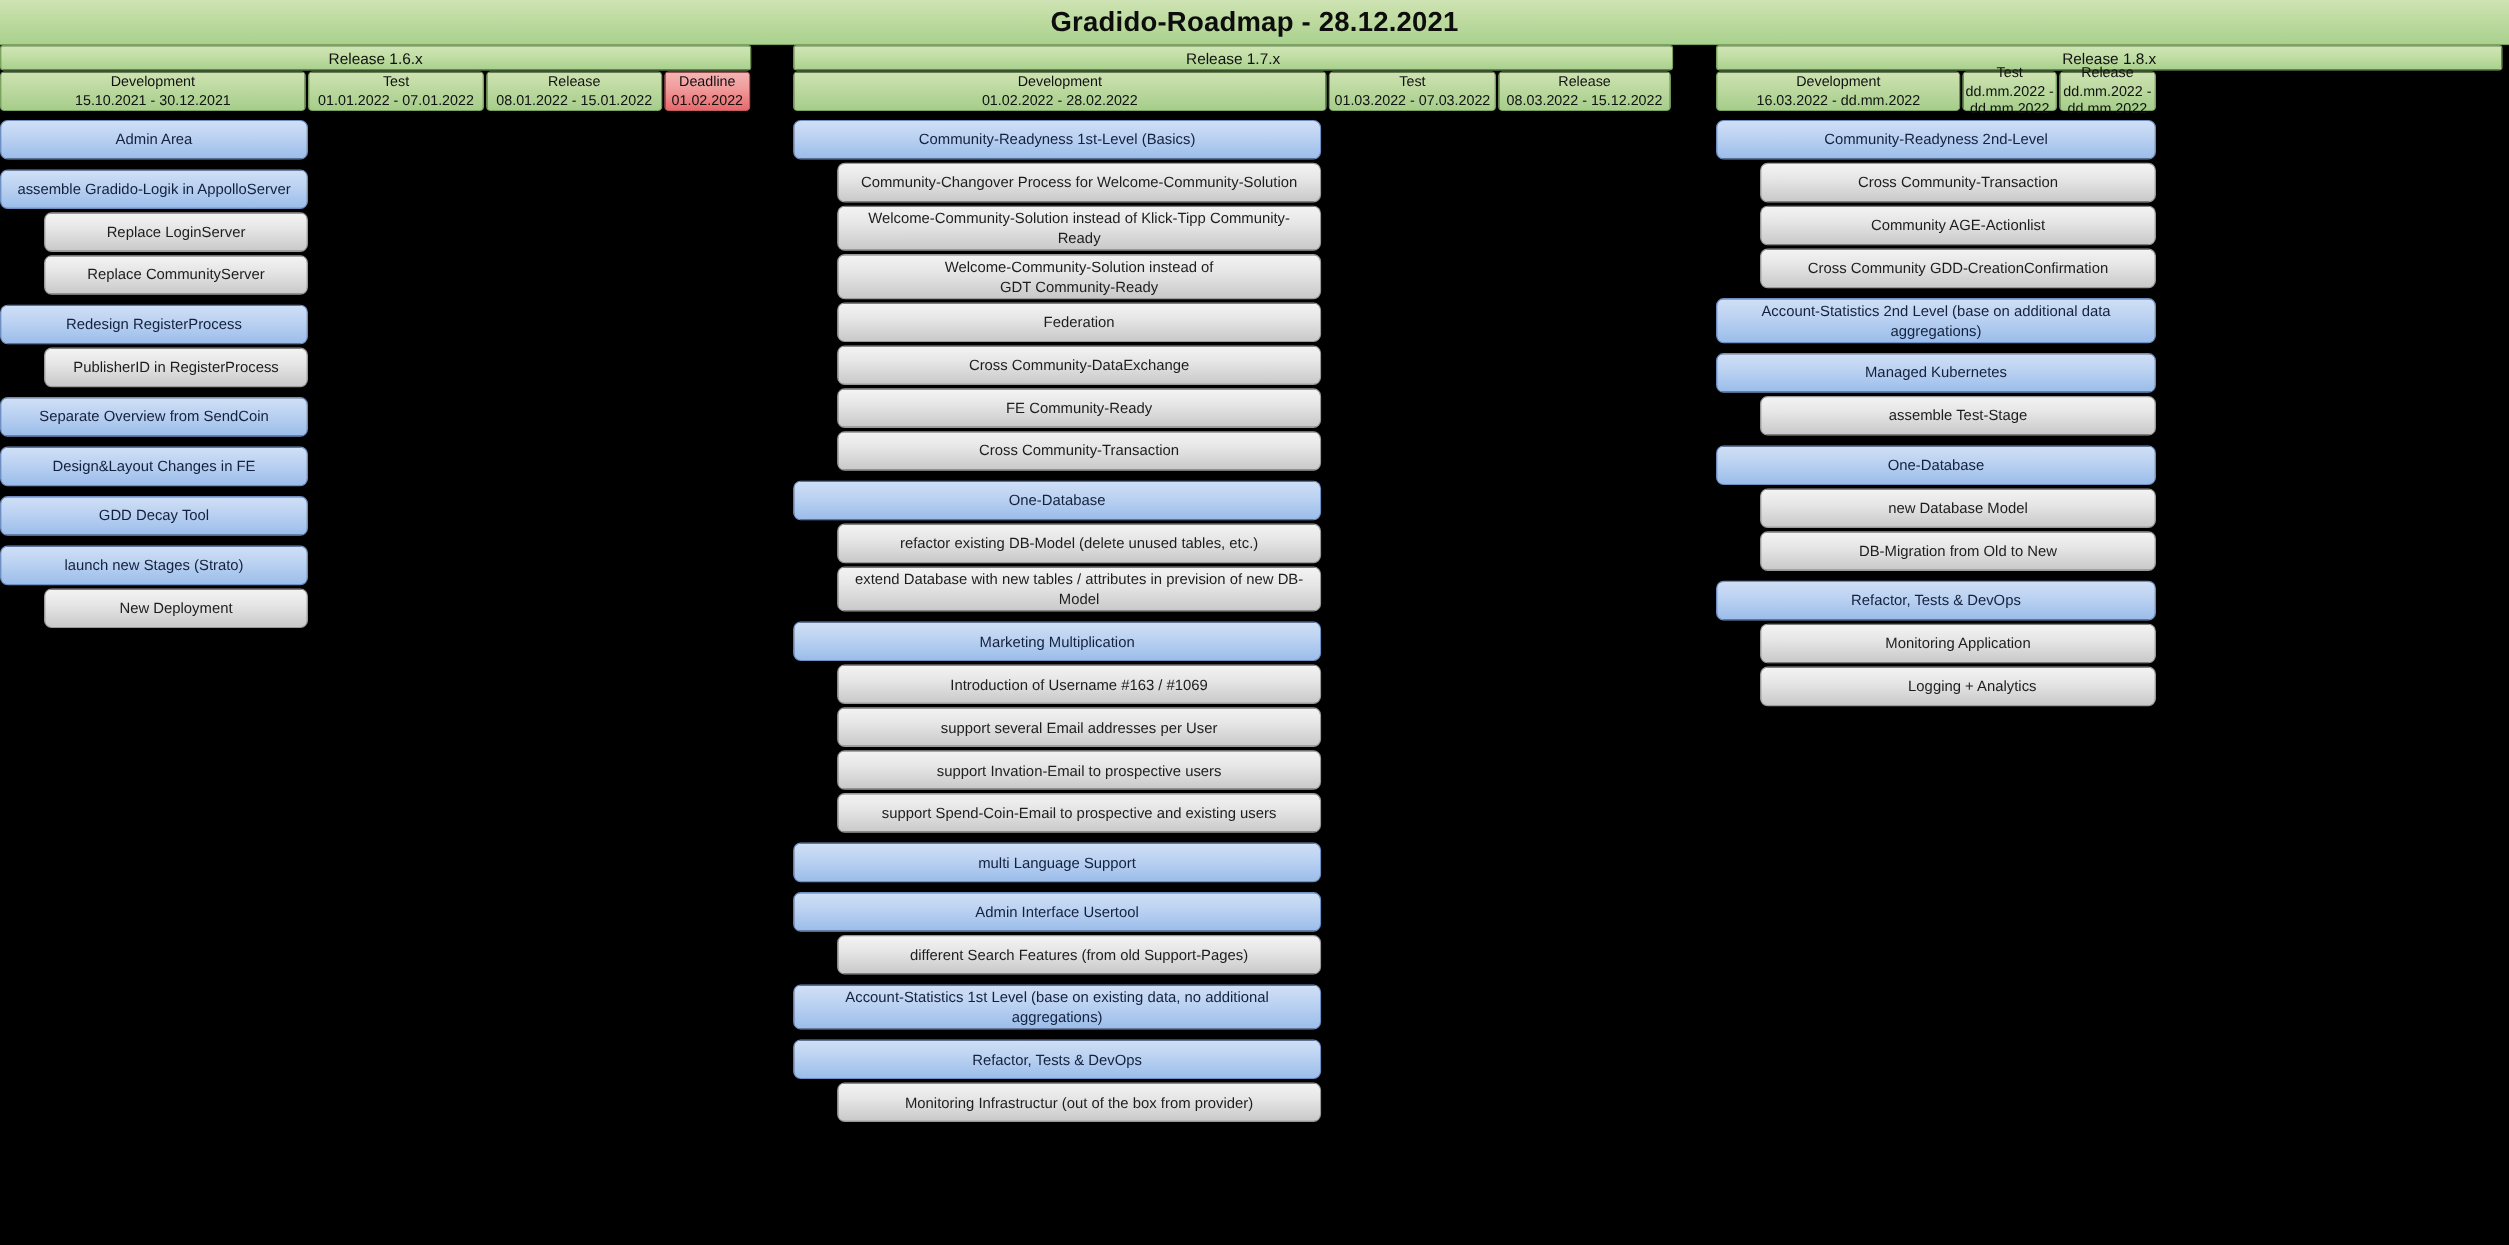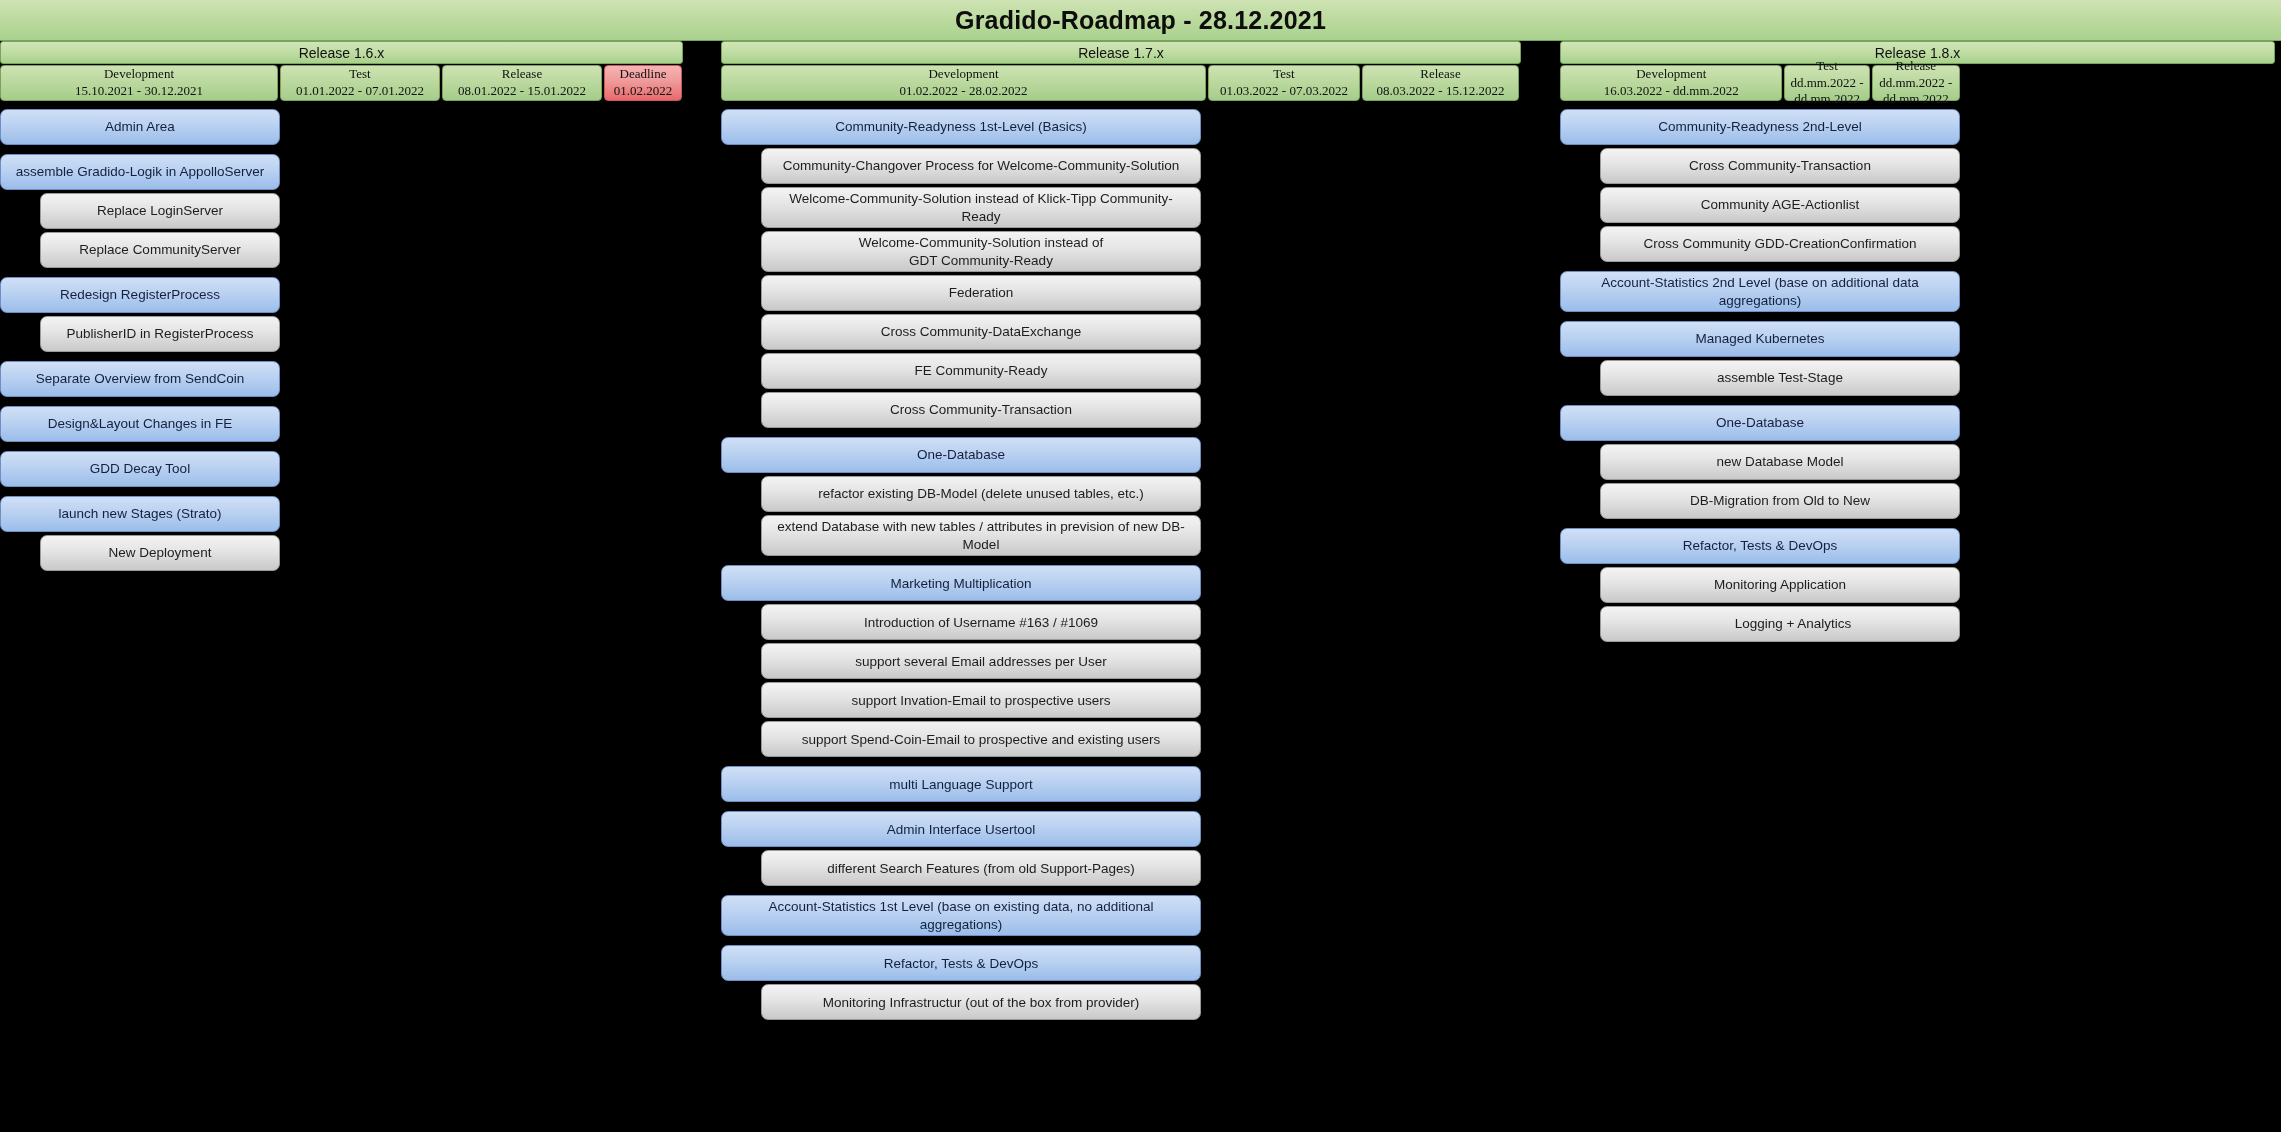"Development" .rel-phases { font-family: Liberation Serif, serif -> none }
